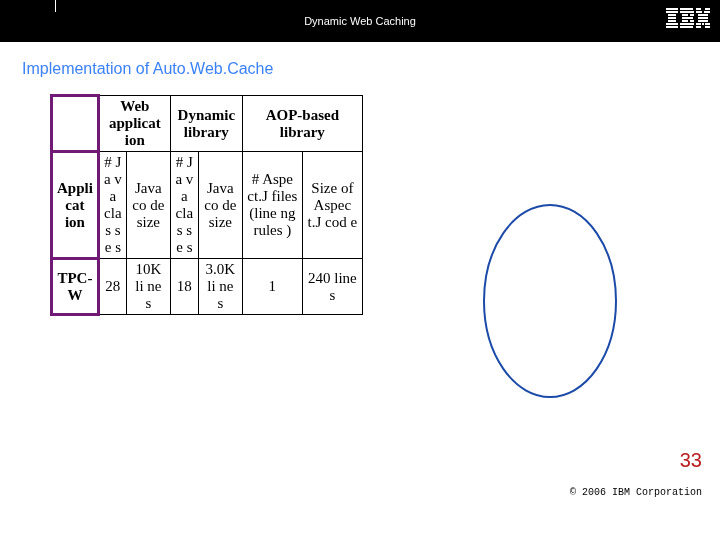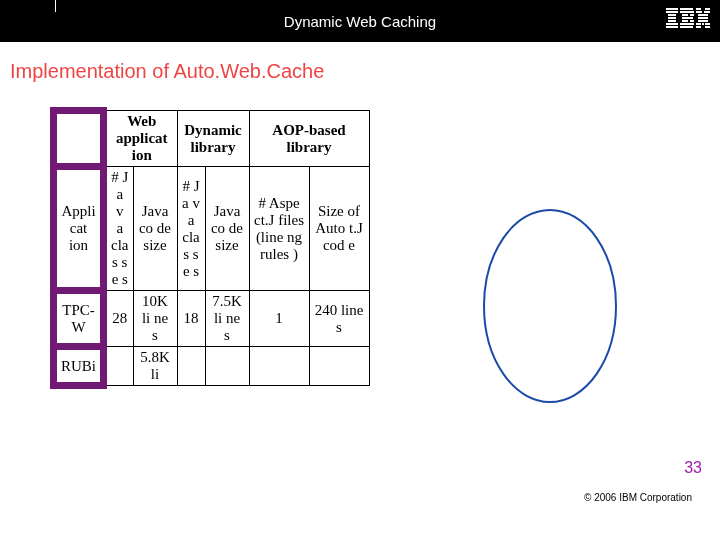"Dynamic Web Caching" .header .title { font-size: 15px -> 11px }
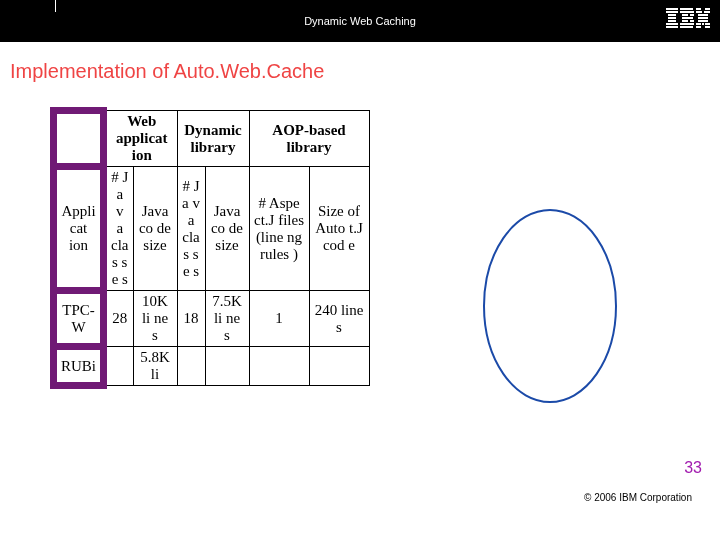"Implementation of Auto.Web.Cache" .slide-title { color: #ef4444 -> #3b82f6; font-size: 20px -> 16px; margin-left: none -> 12px }
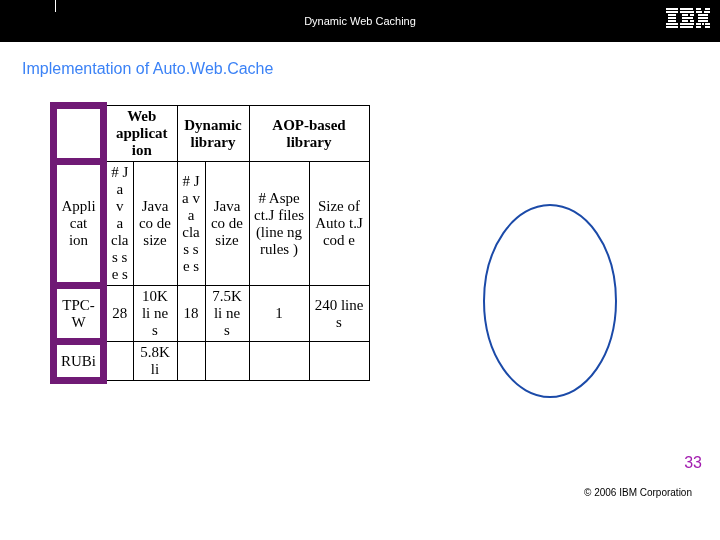"Web applicat ion" table.data { top: 16px -> 8px }
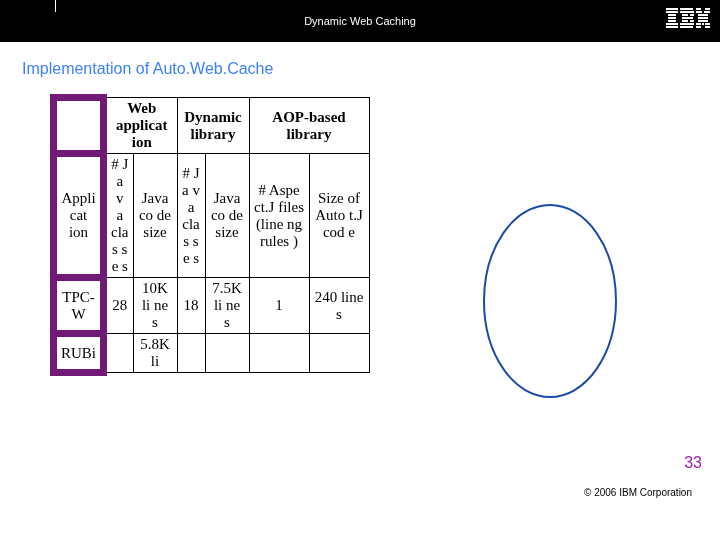"Appli cat ion" table.data tbody td.rowh, table.data thead th.rowh { border: 7px solid #701a75 -> 3px solid #701a75; font-weight: normal -> bold }
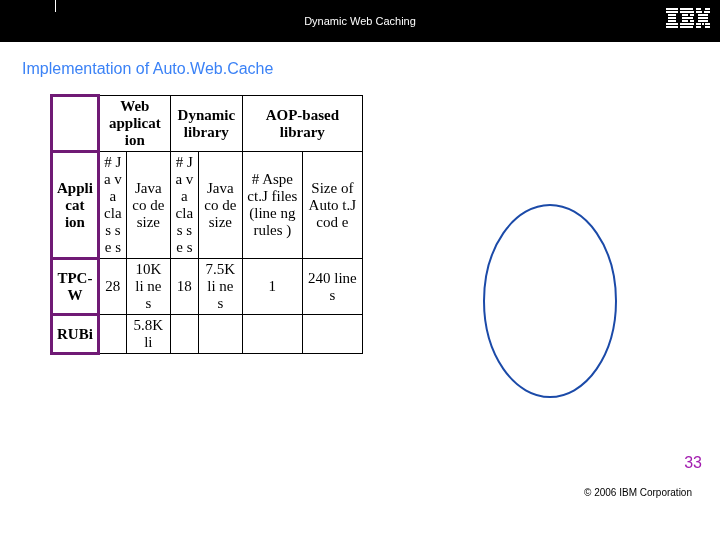"Size of Auto t.J cod" th.w60 { text: Auto -> Aspec }
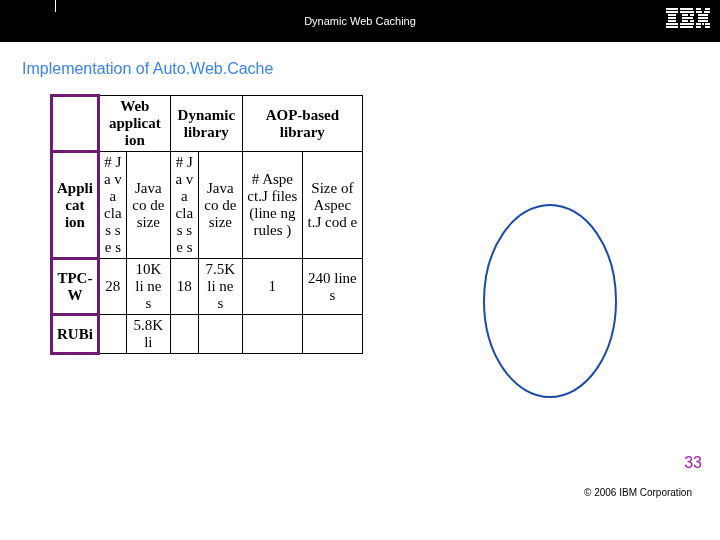"7.5K li ne s" td { text: 7.5K -> 3.0K }
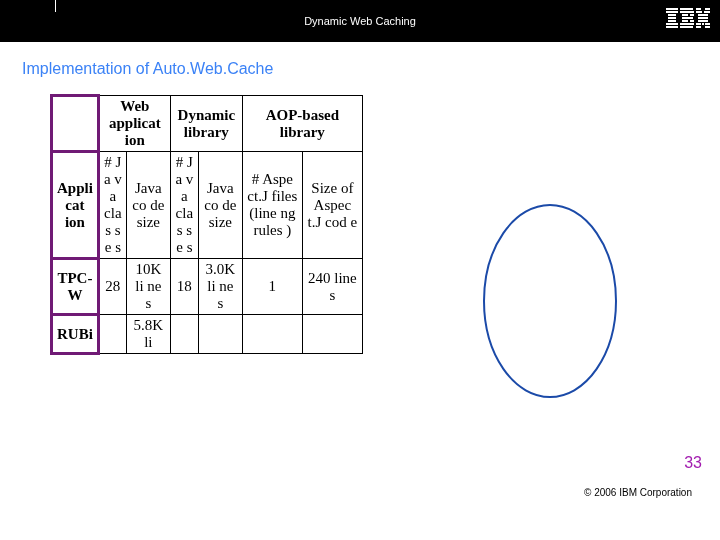"RUBi" tr { html: <tr> <td>RUBi</td> <td></td> <td>5.8K li</td> <td></td> <td></td> <td></td> <td></td> </tr> -> none }
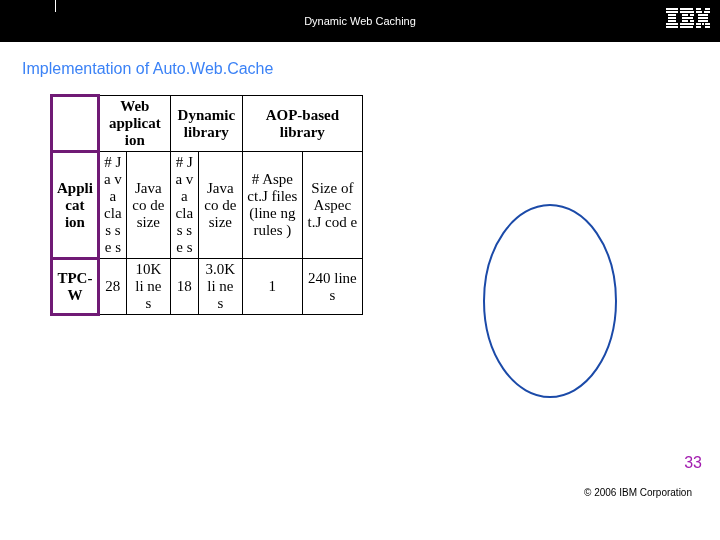"33" .pagenum { color: #a21caf -> #b91c1c; font-size: 16px -> 20px }
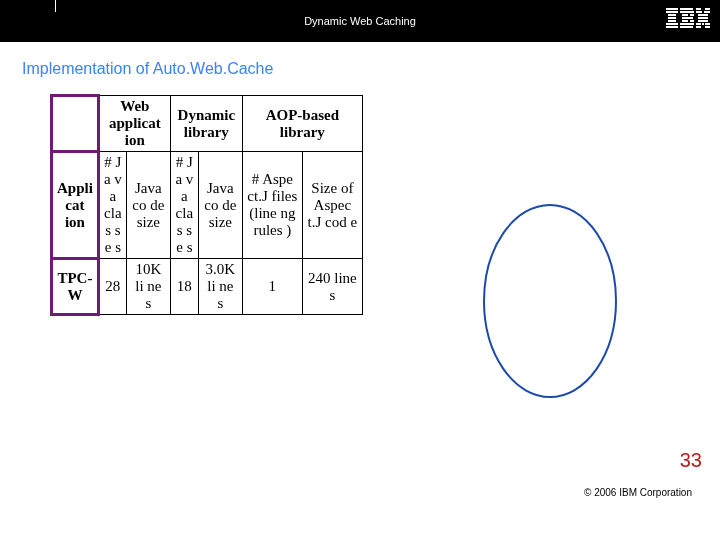"© 2006 IBM Corporation" .copyright { font-family: Liberation Sans, sans-serif -> Liberation Mono, monospace; right: 28px -> 18px }
